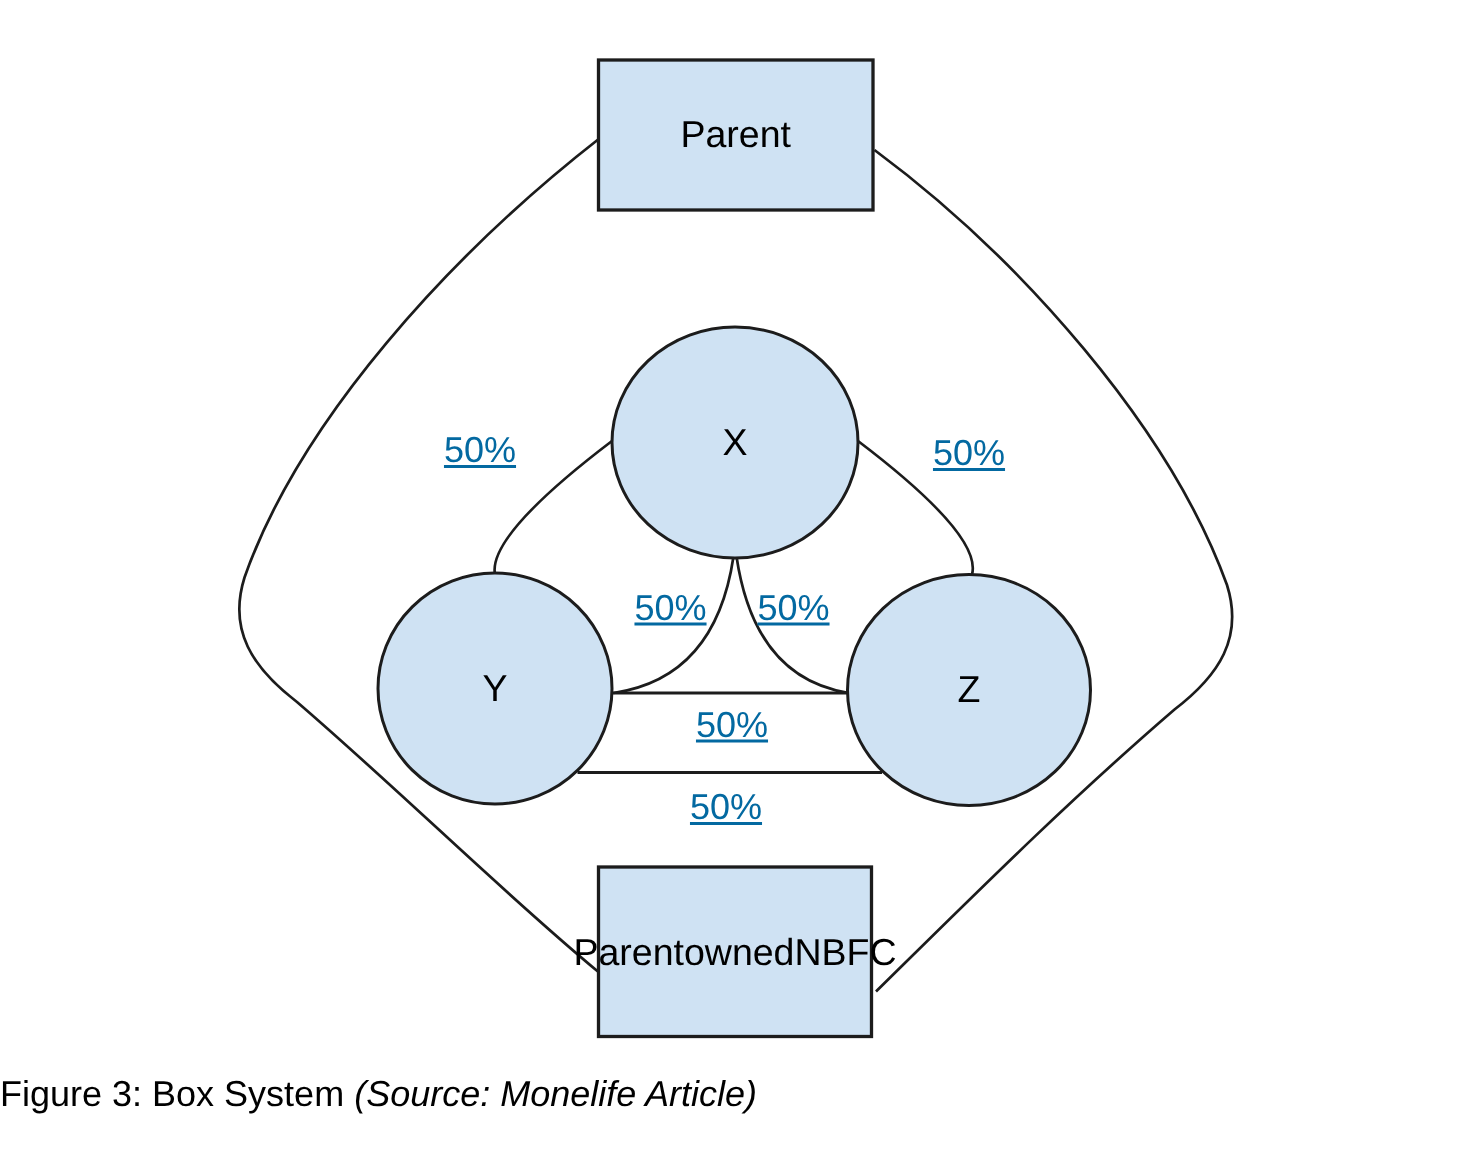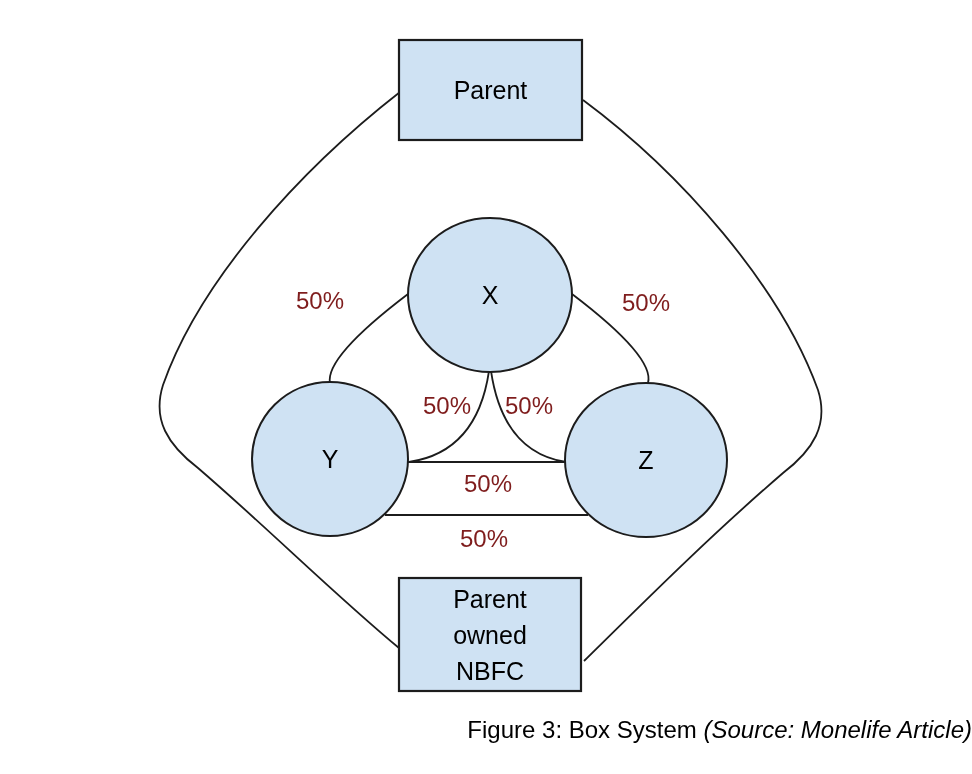"Parent" .node-label { flex-direction: column -> row }
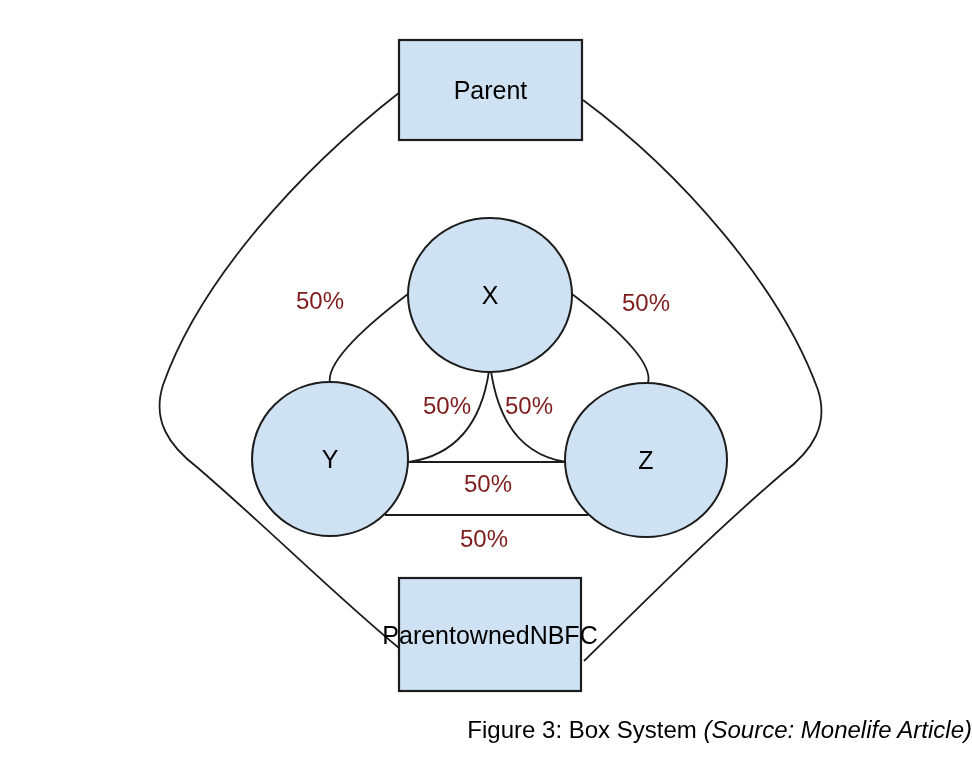"50%" .pct-label { color: #7f1d1d -> #0369a1; text-decoration: none -> underline }
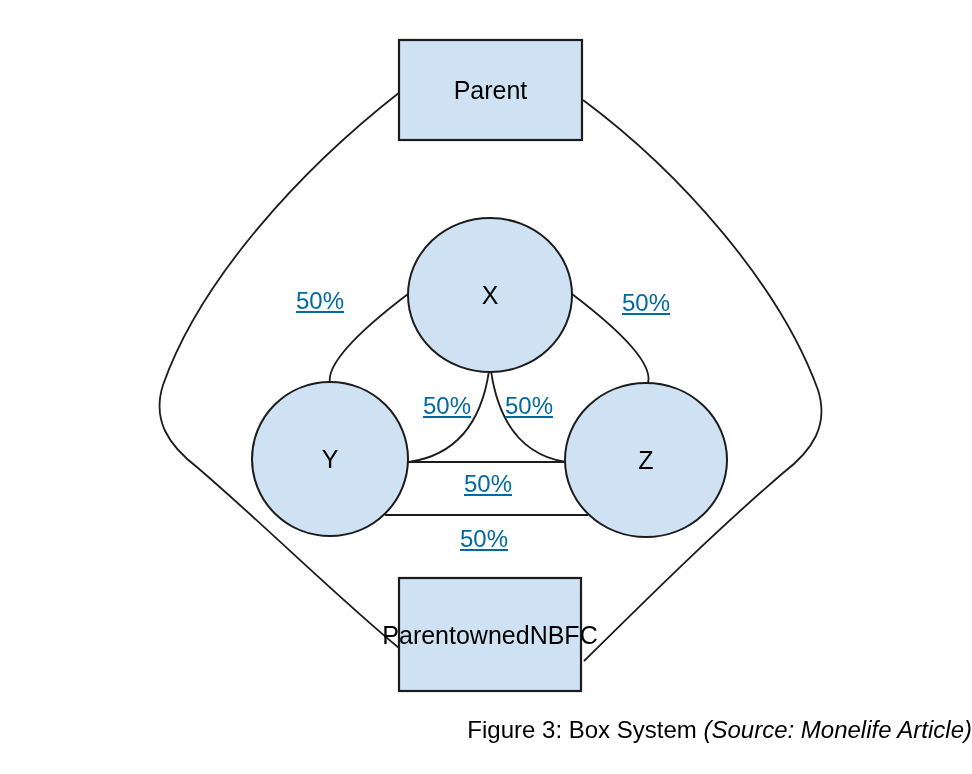"Figure 3: Box System (Source:" .caption { text-align: right -> left }
